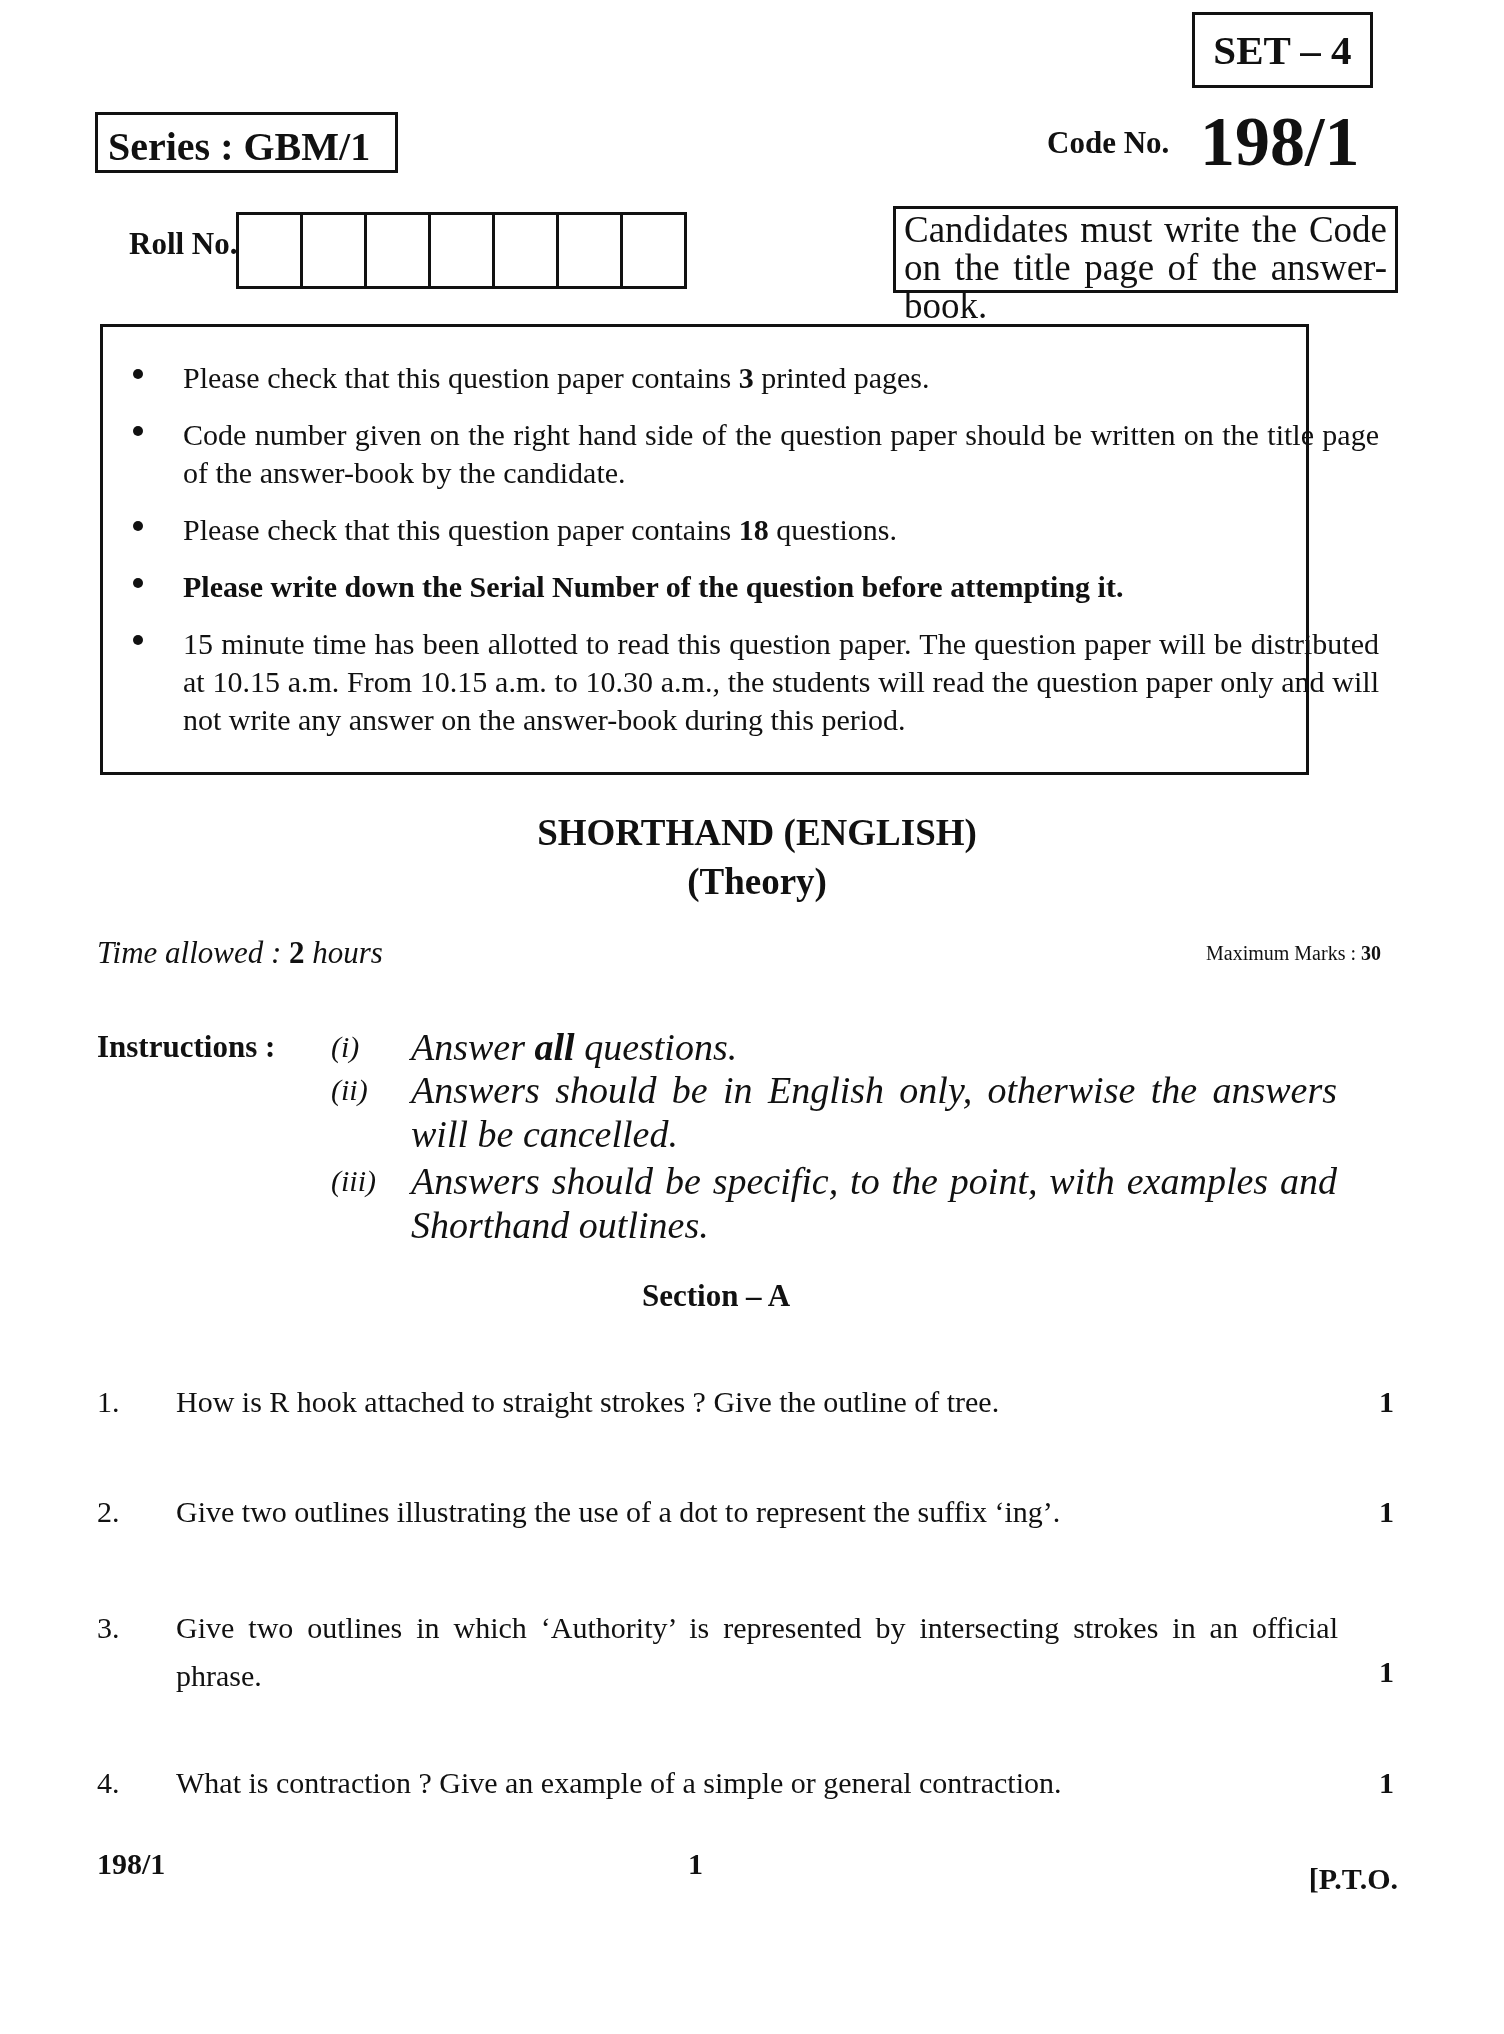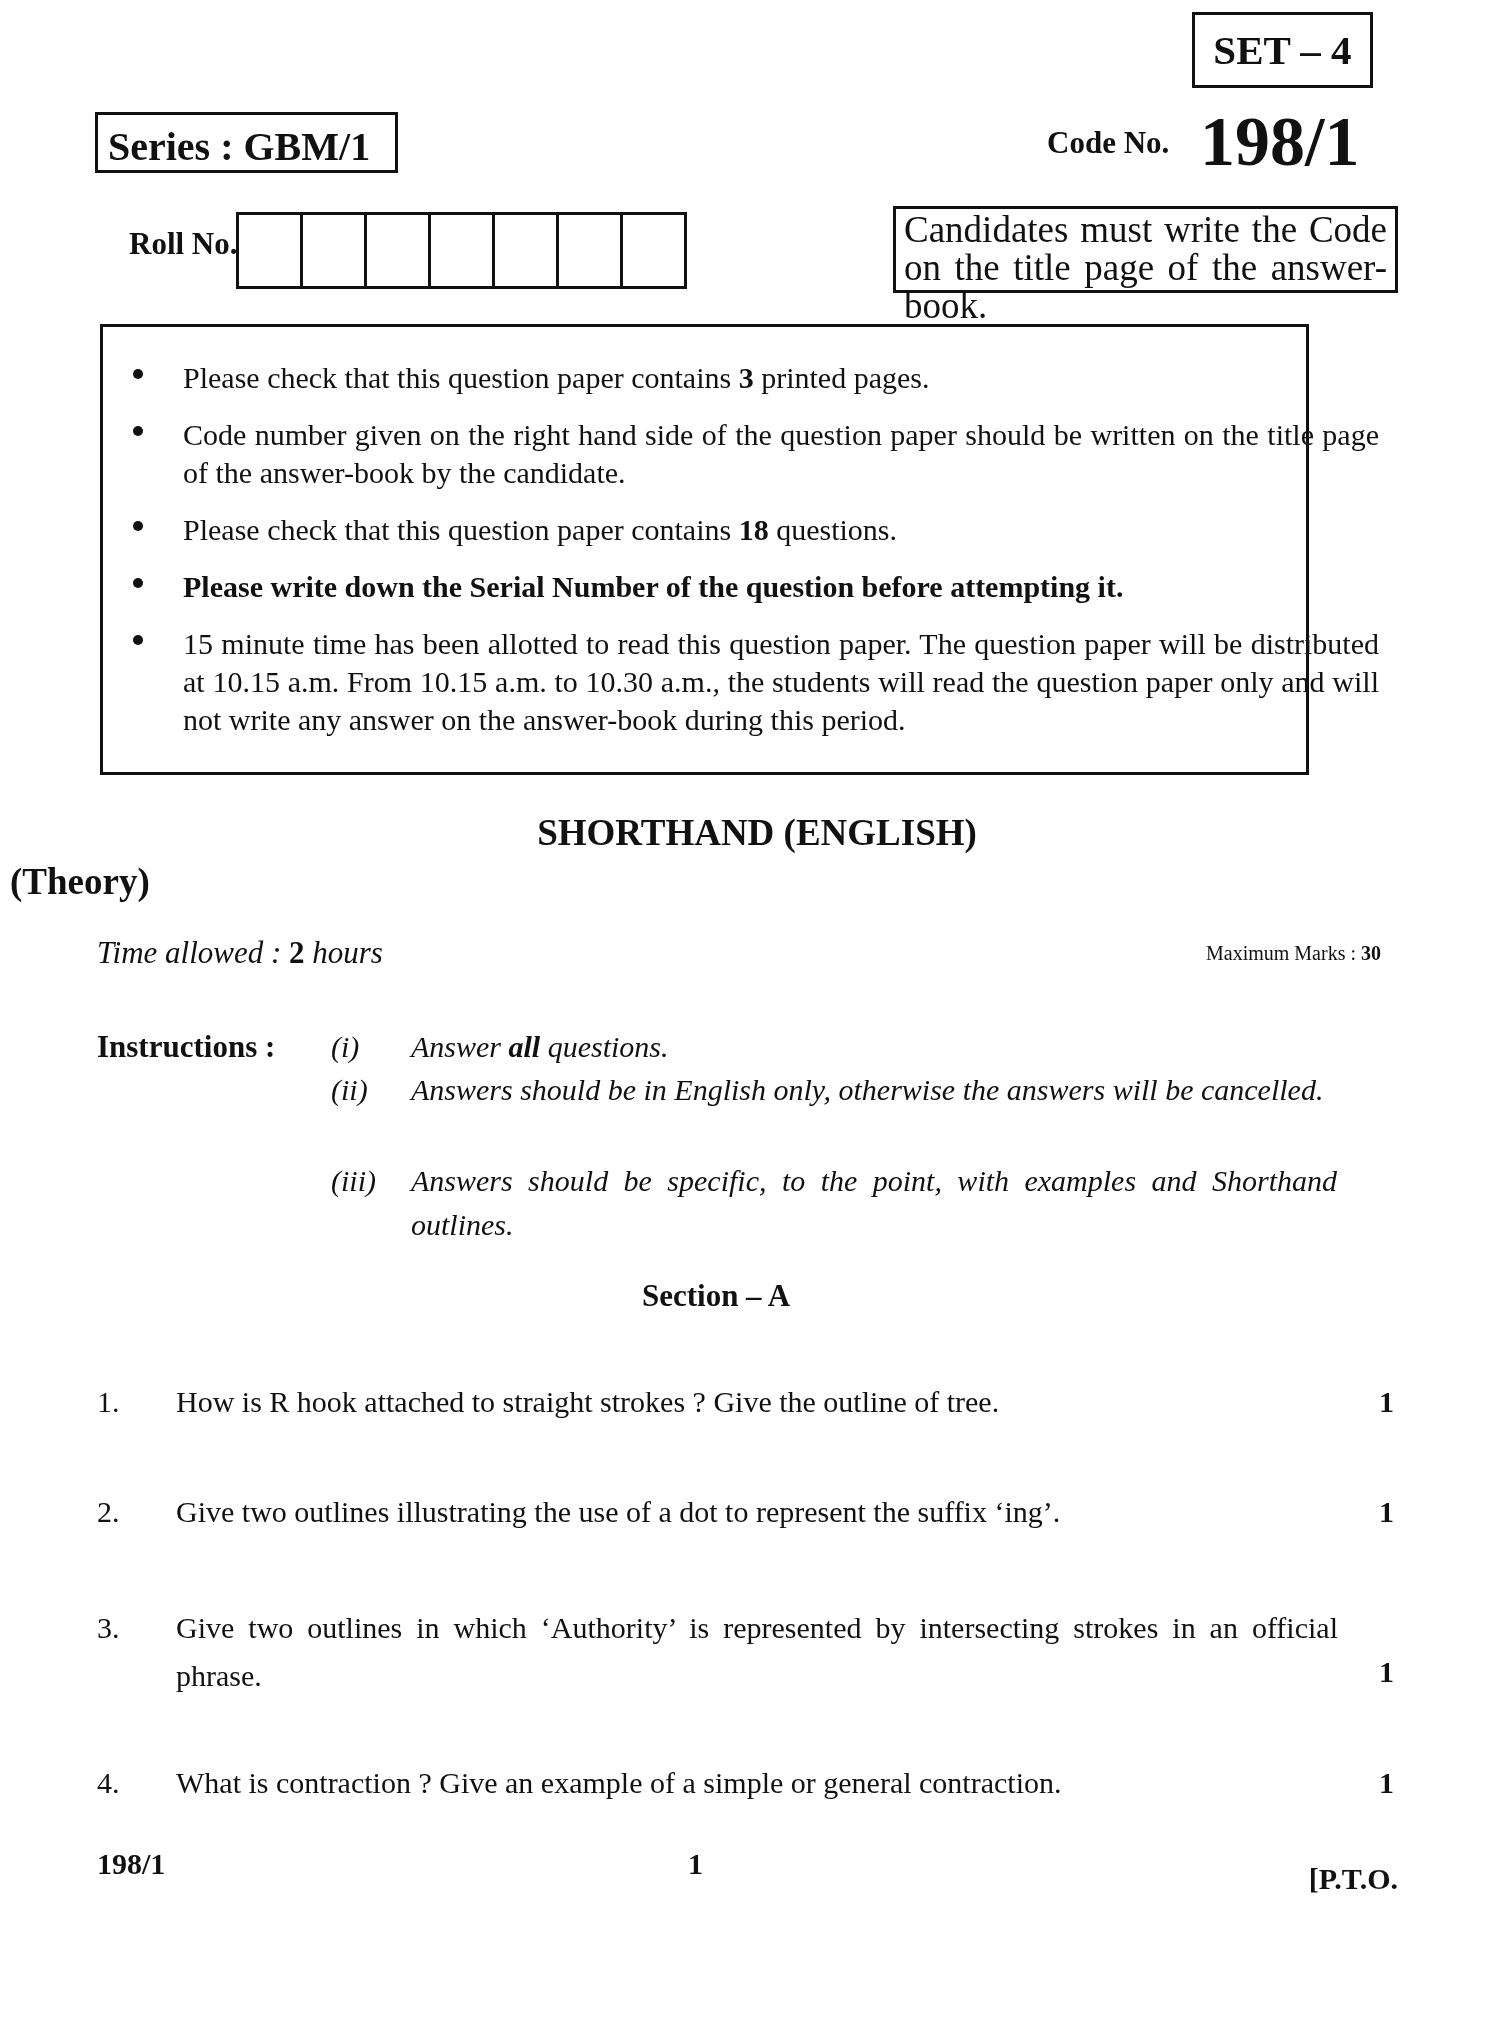"(Theory)" #subtitle { text-align: none -> center }
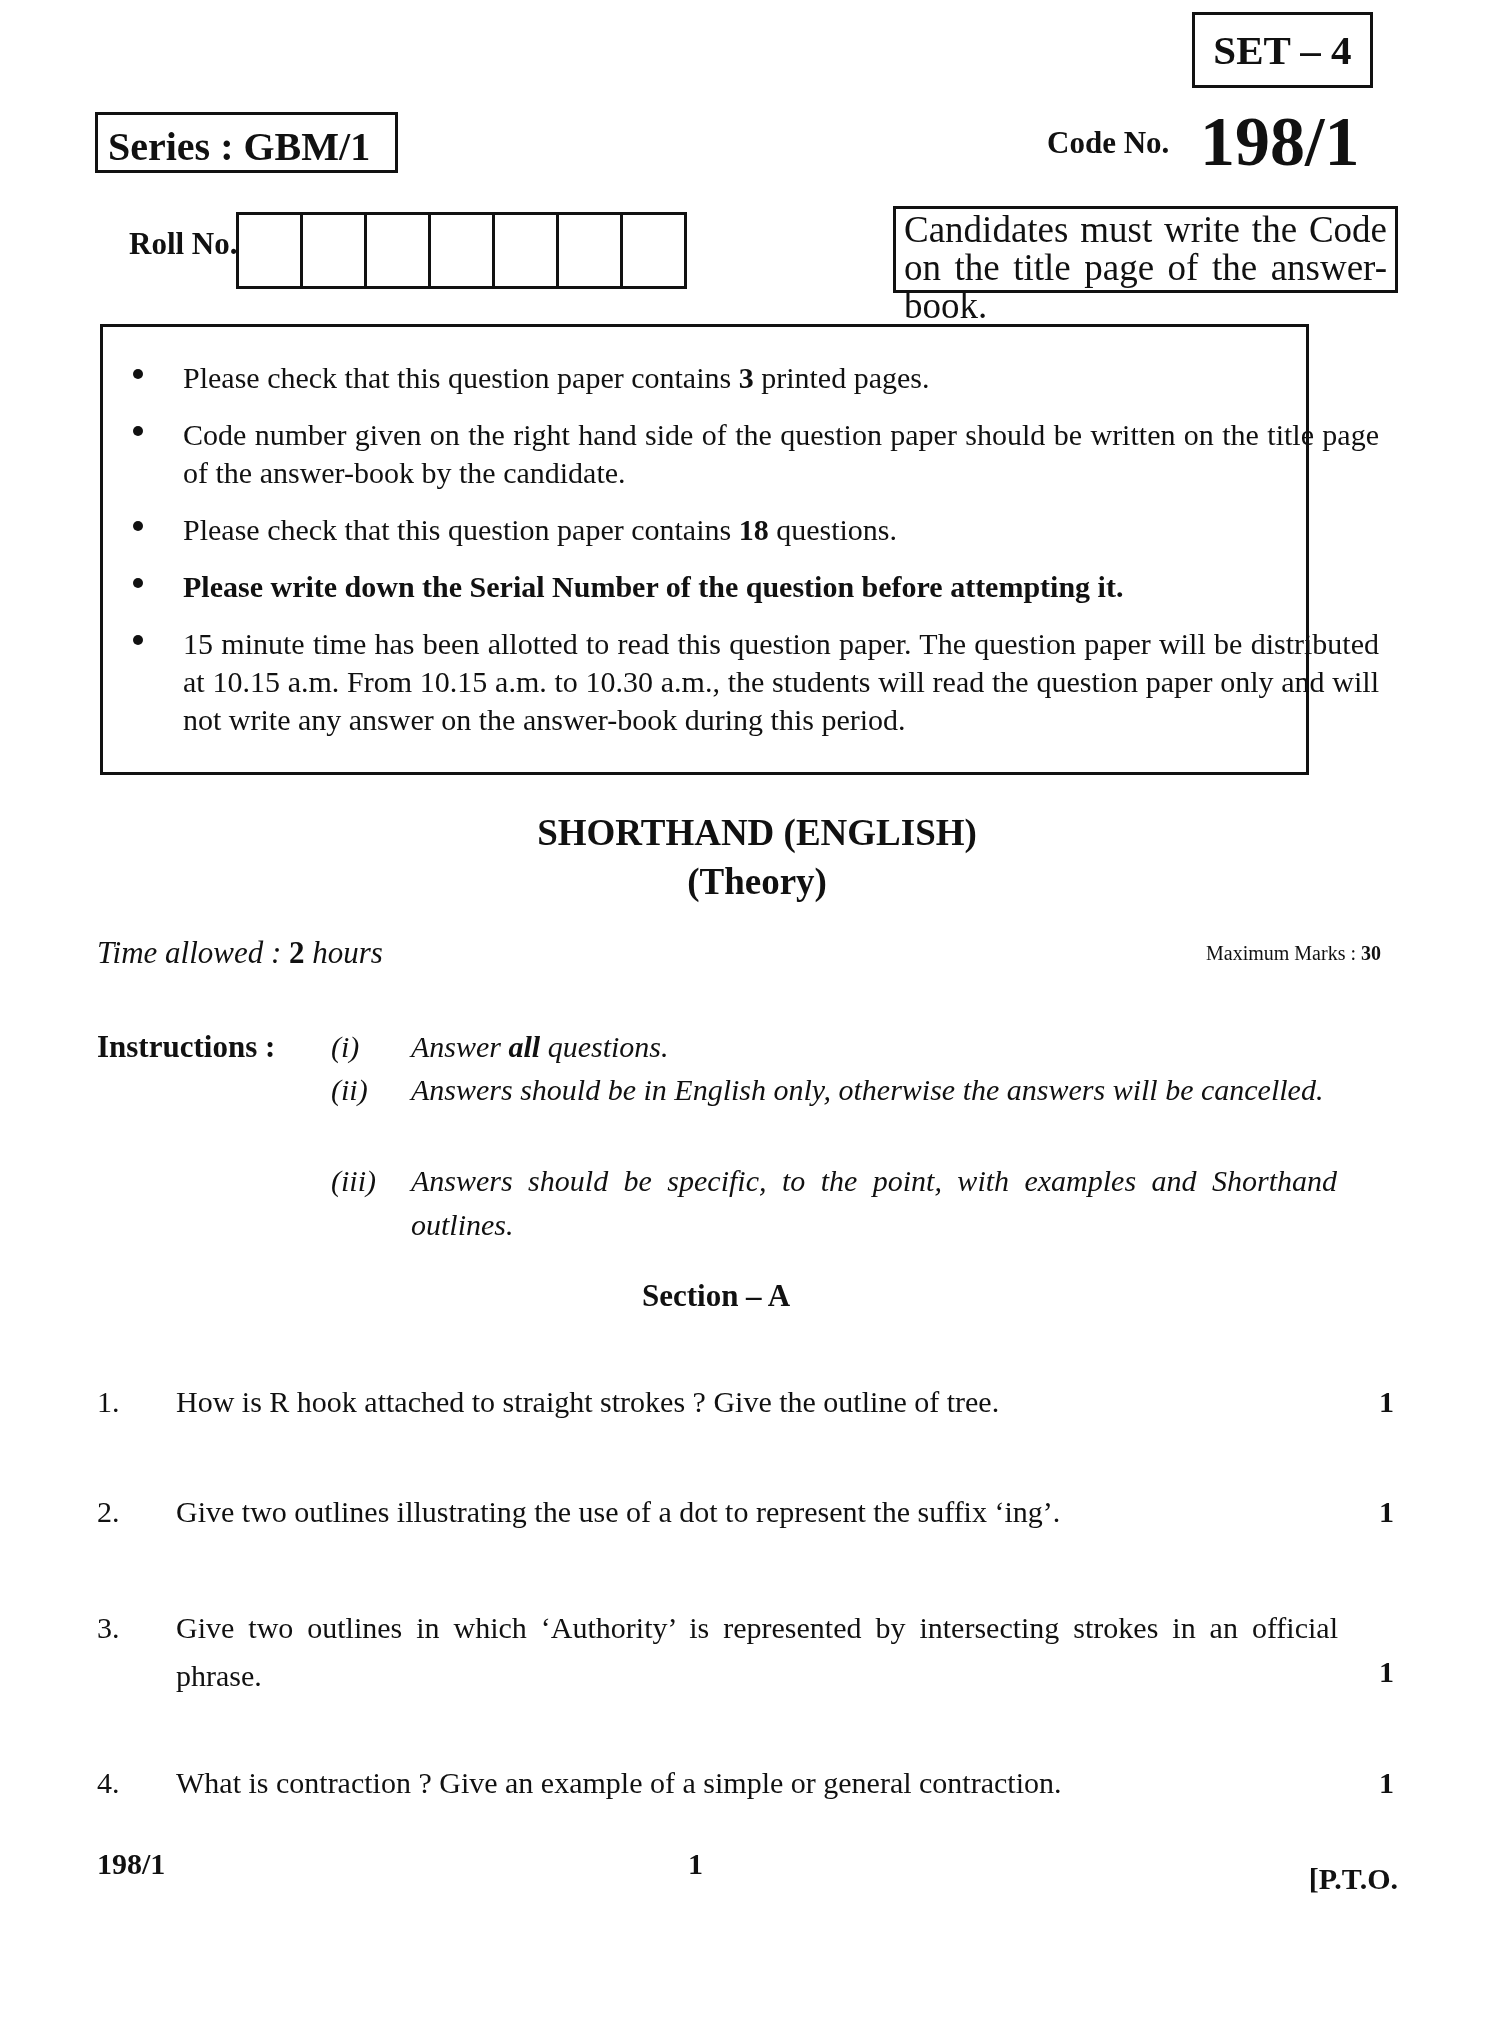"Answer all questions." .itext { font-size: 30px -> 38px }
